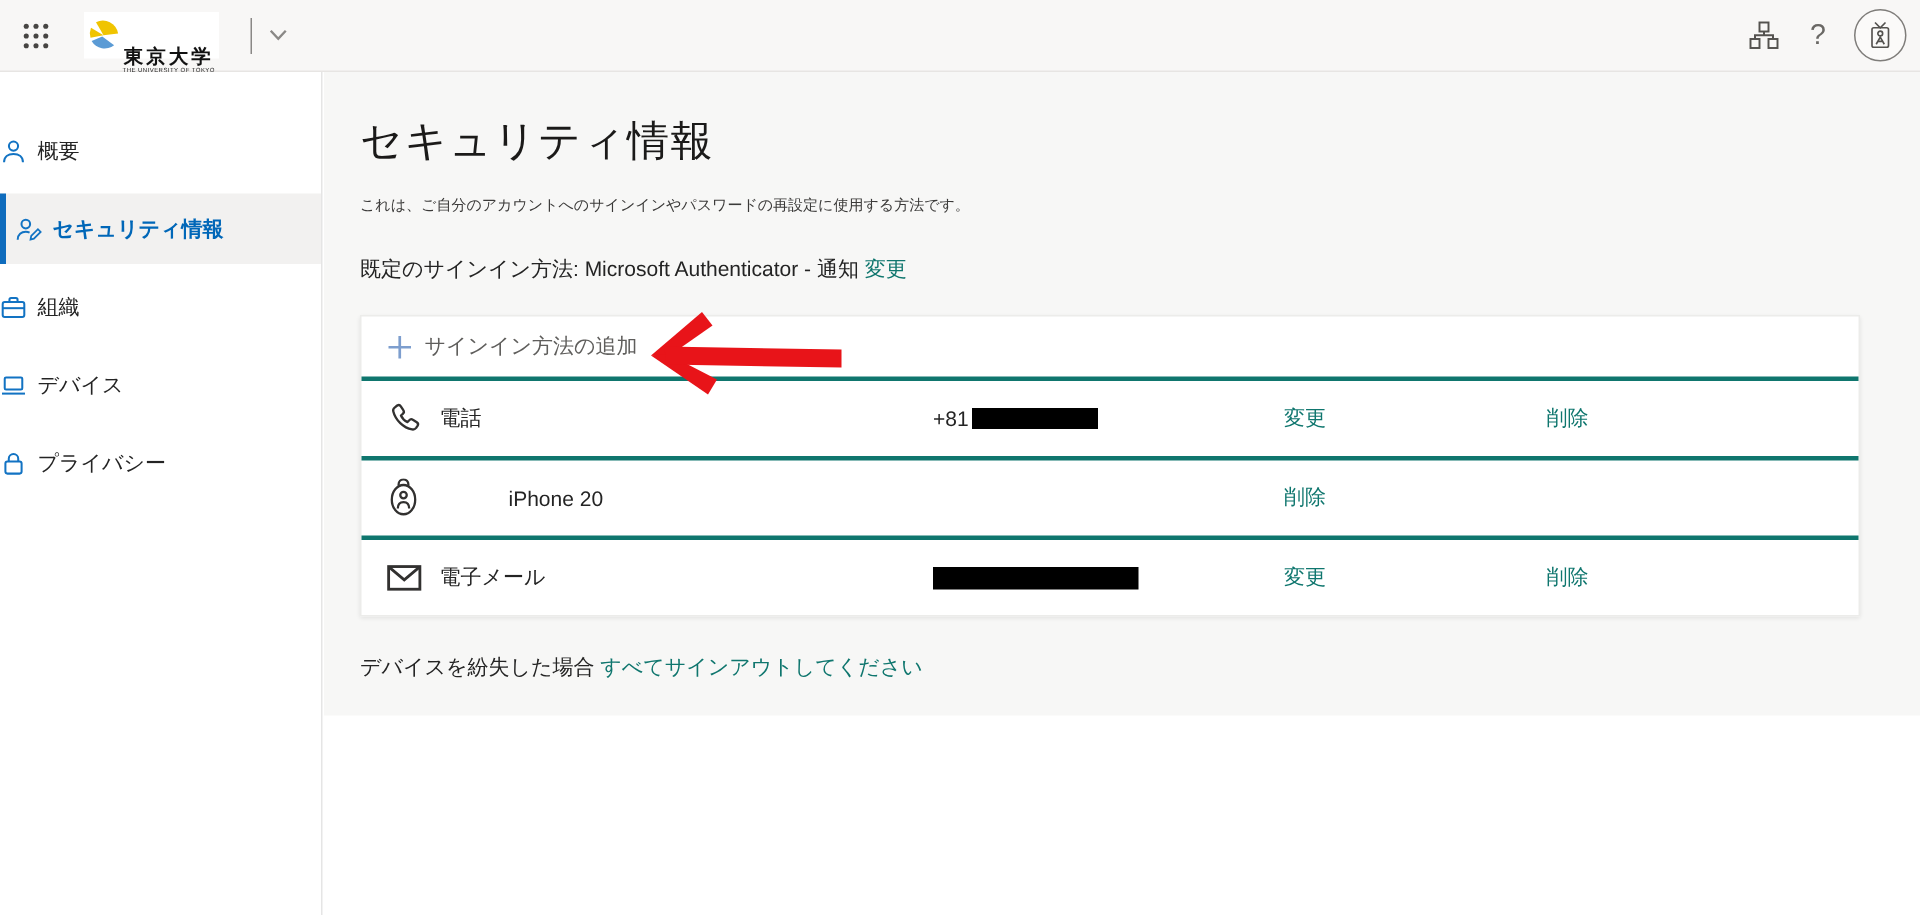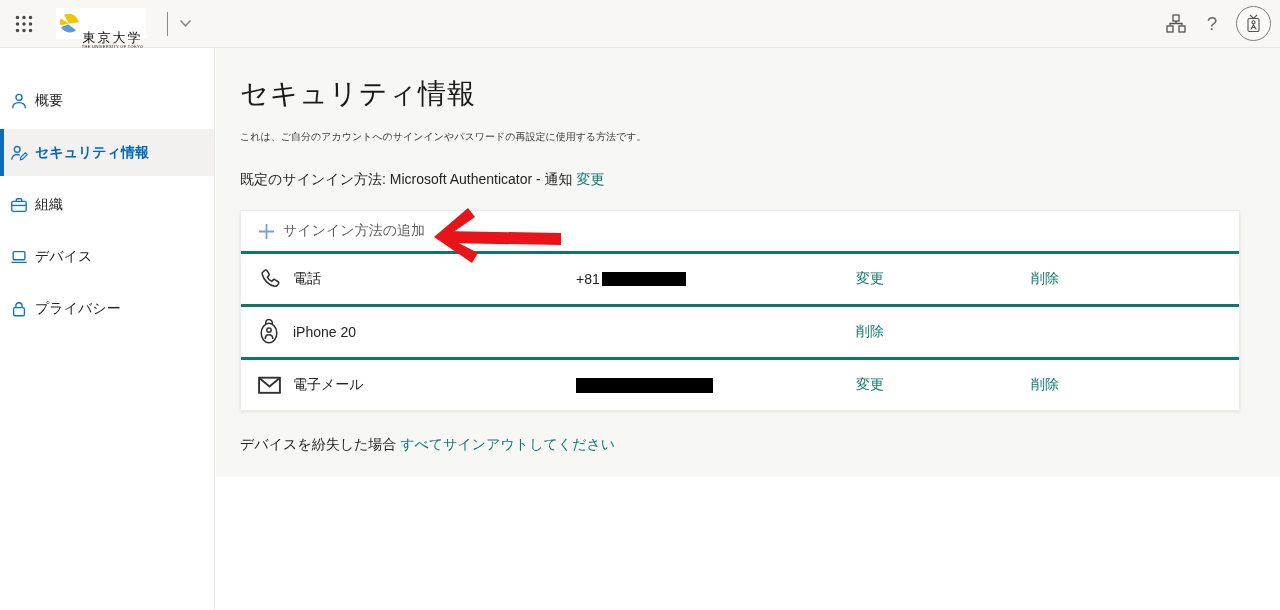"東京大学" .logo-kanji { font-weight: 400 -> 700 }
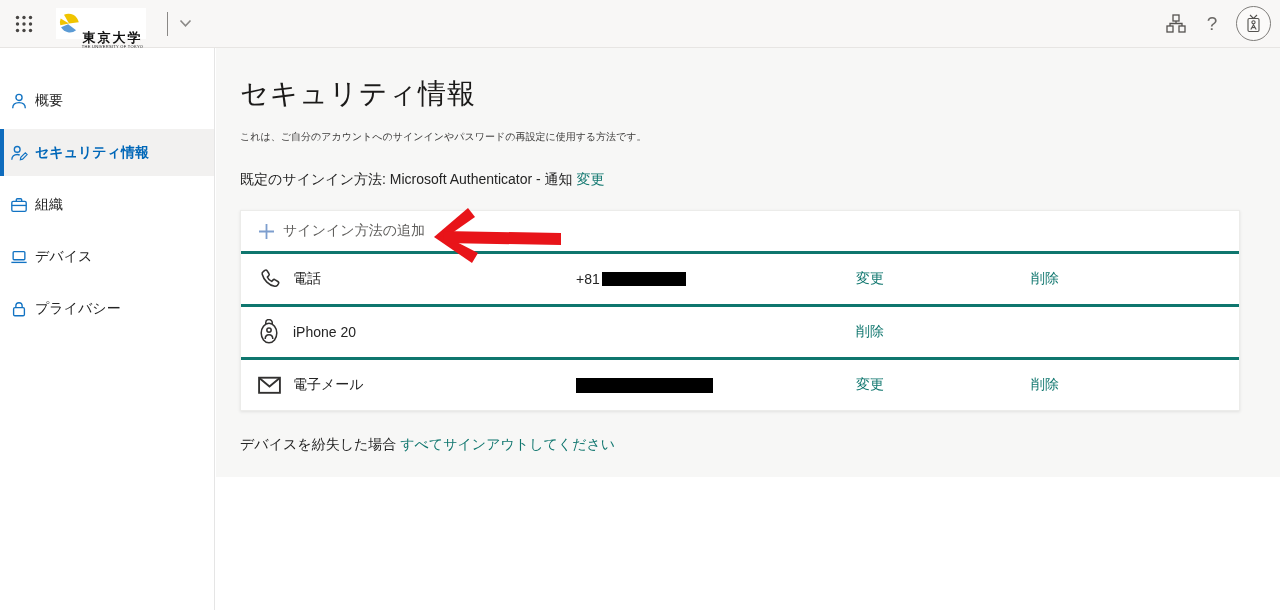"概要" .nav-item { padding-left: 10px -> none }
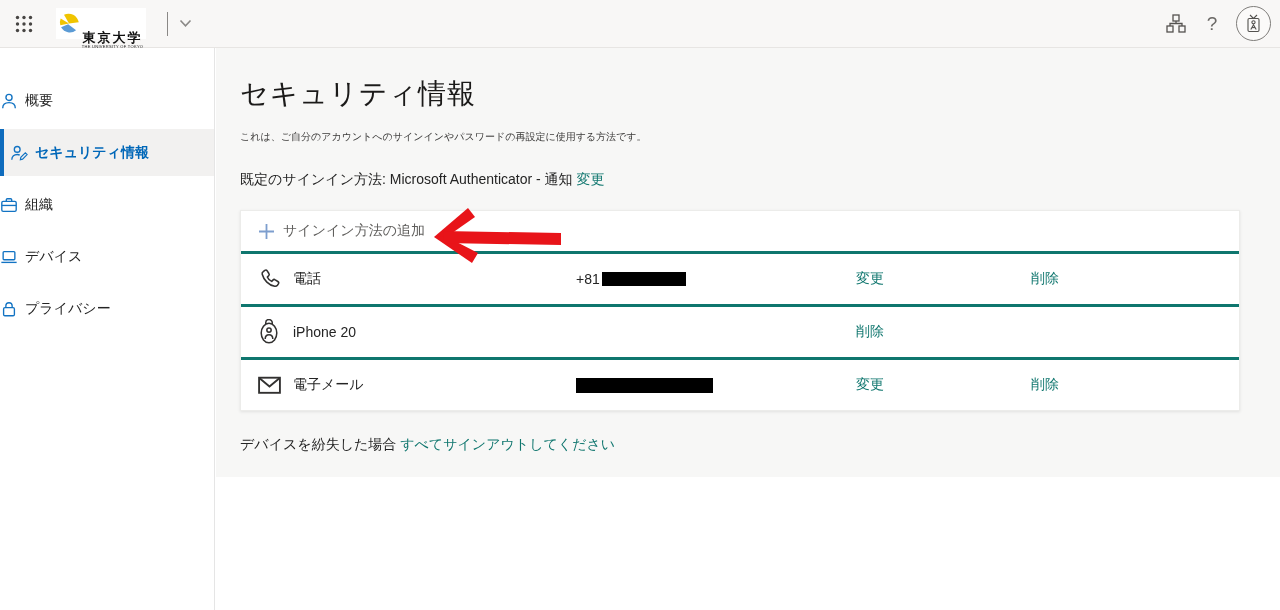"+81" .m-value { margin-left: none -> 46px }
